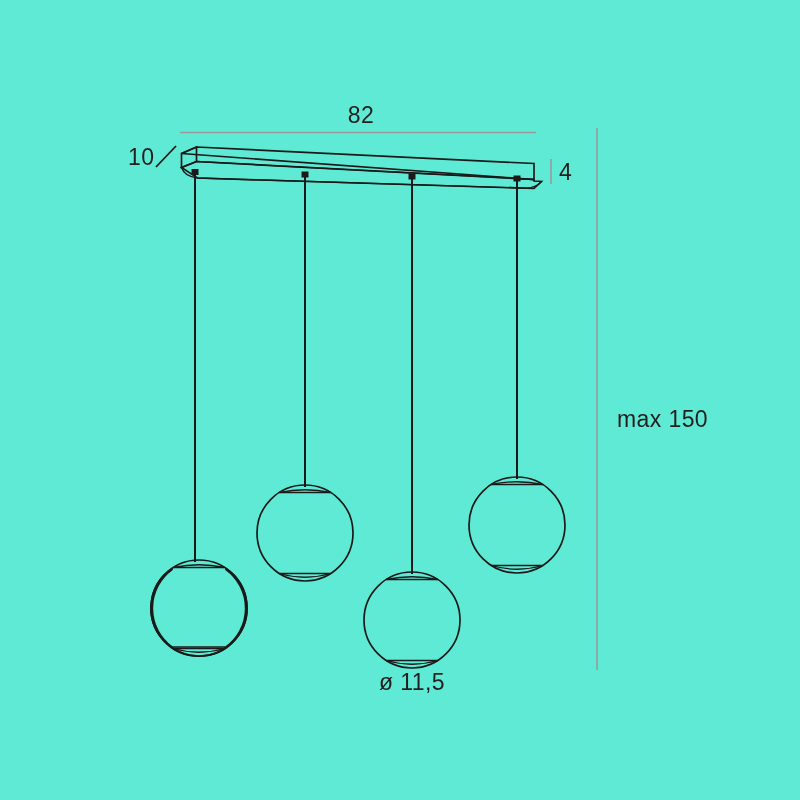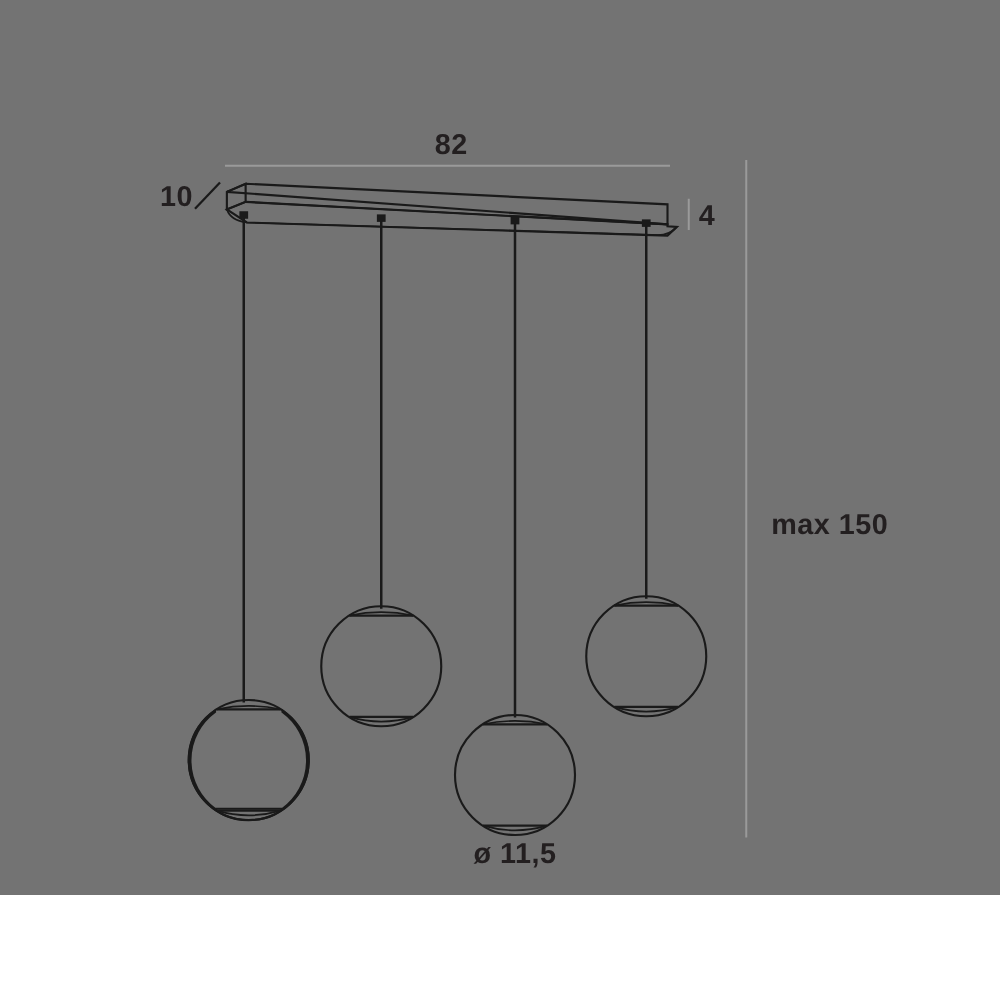"82" #drawing-root { background: #737373 -> #5eead4; font-weight: bold -> none; height: 716px -> 800px }
